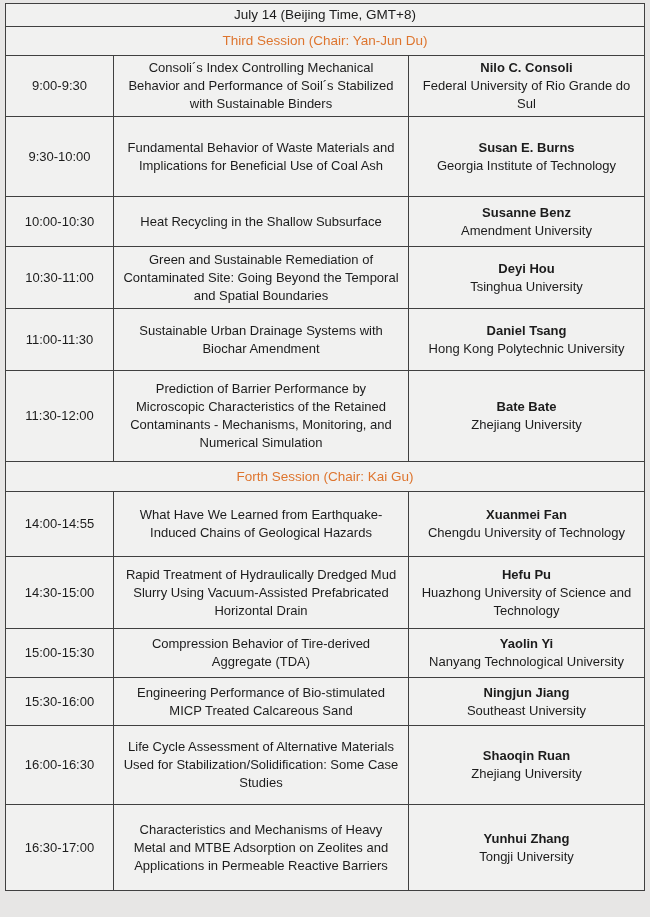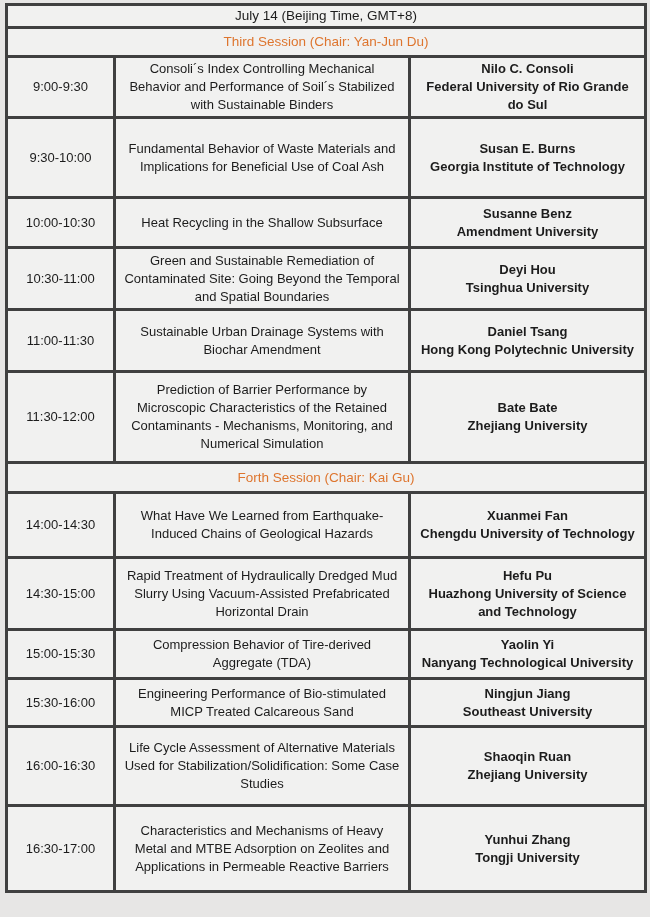"July 14 (Beijing Time, GMT+8)" .schedule-table td { border: 3px solid #404040 -> 1px solid #404040 }
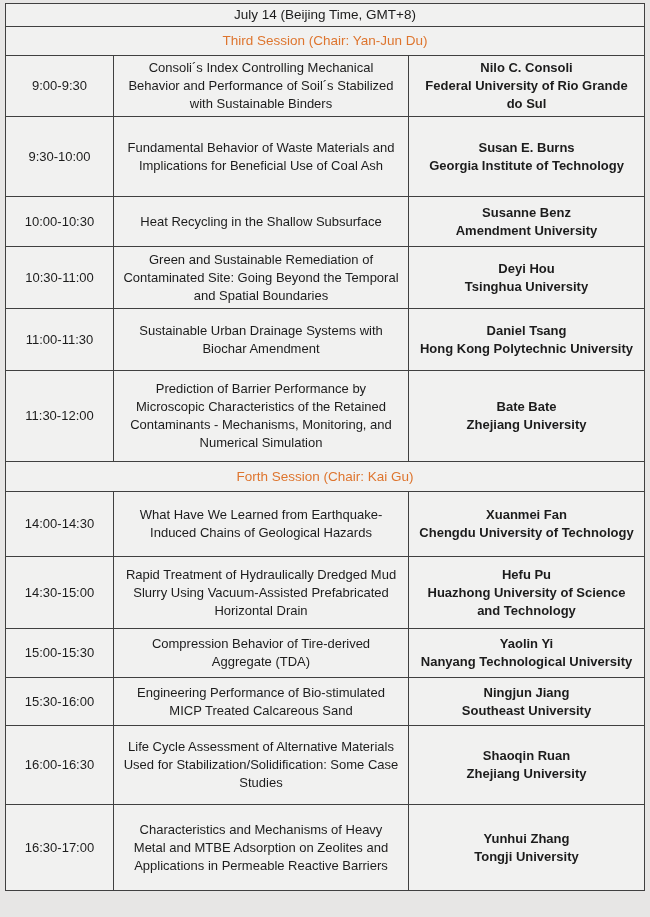"Federal University of Rio Grande" .speaker-affiliation { font-weight: bold -> normal }
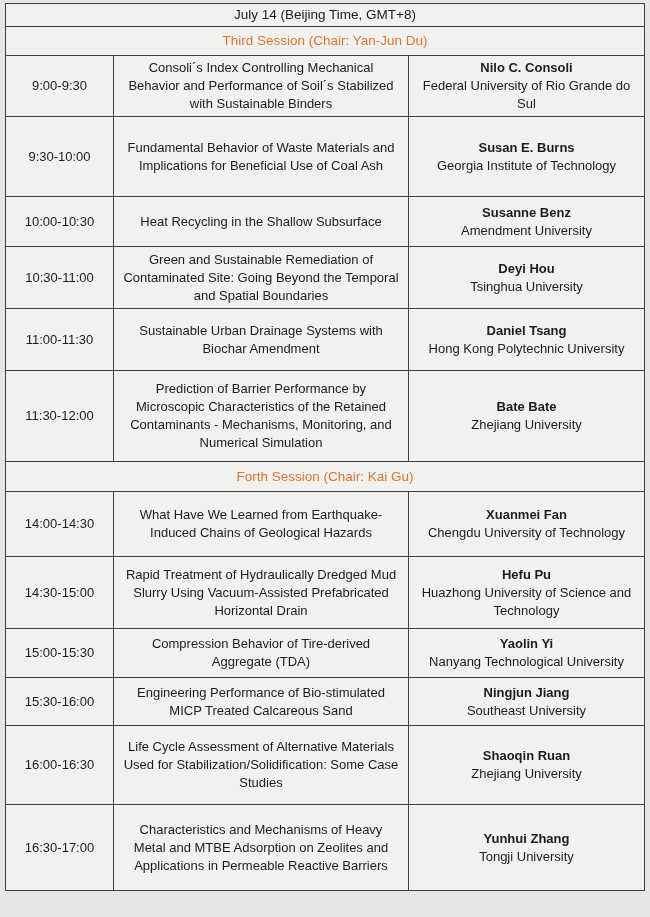"14:00-14:30" td.time-cell { text: 14:00-14:30 -> 14:00-14:55 }
